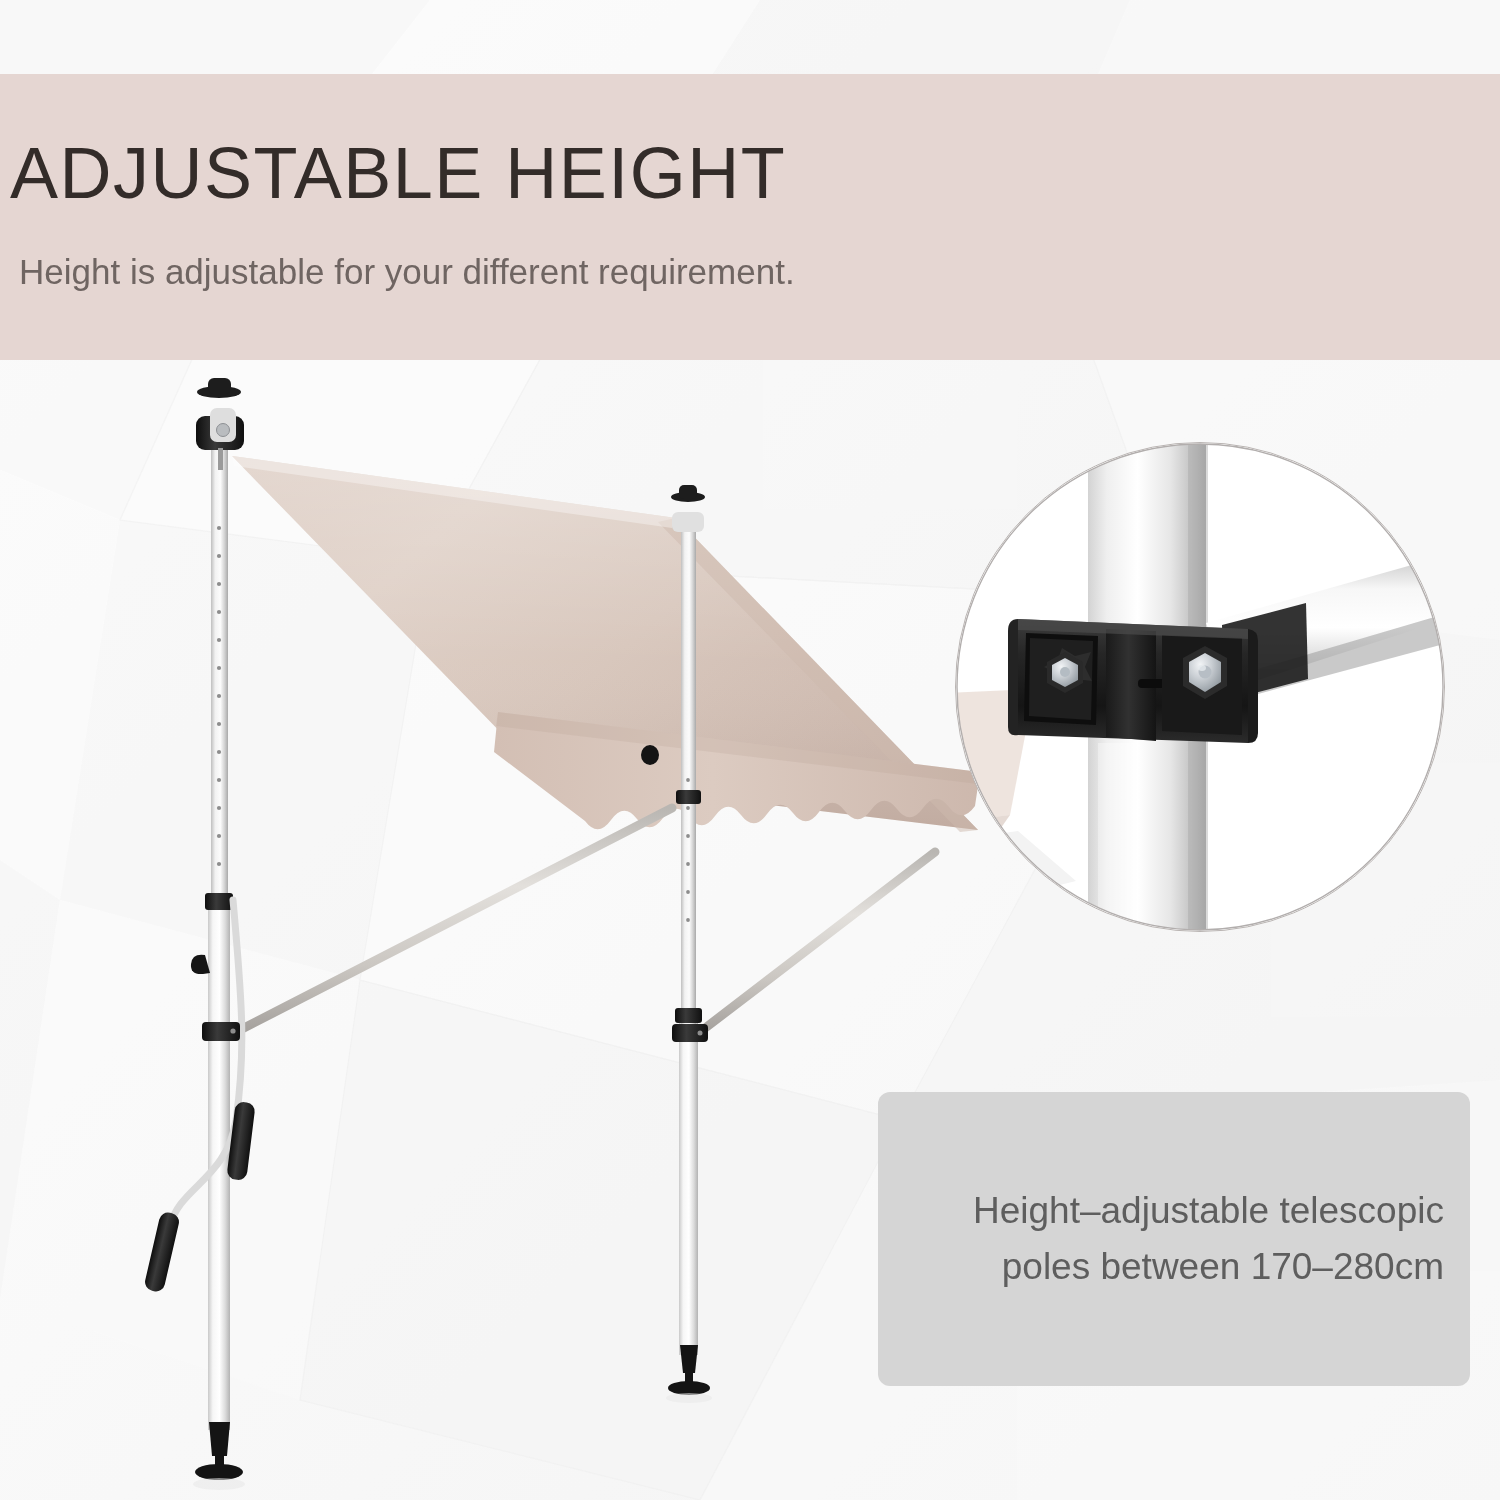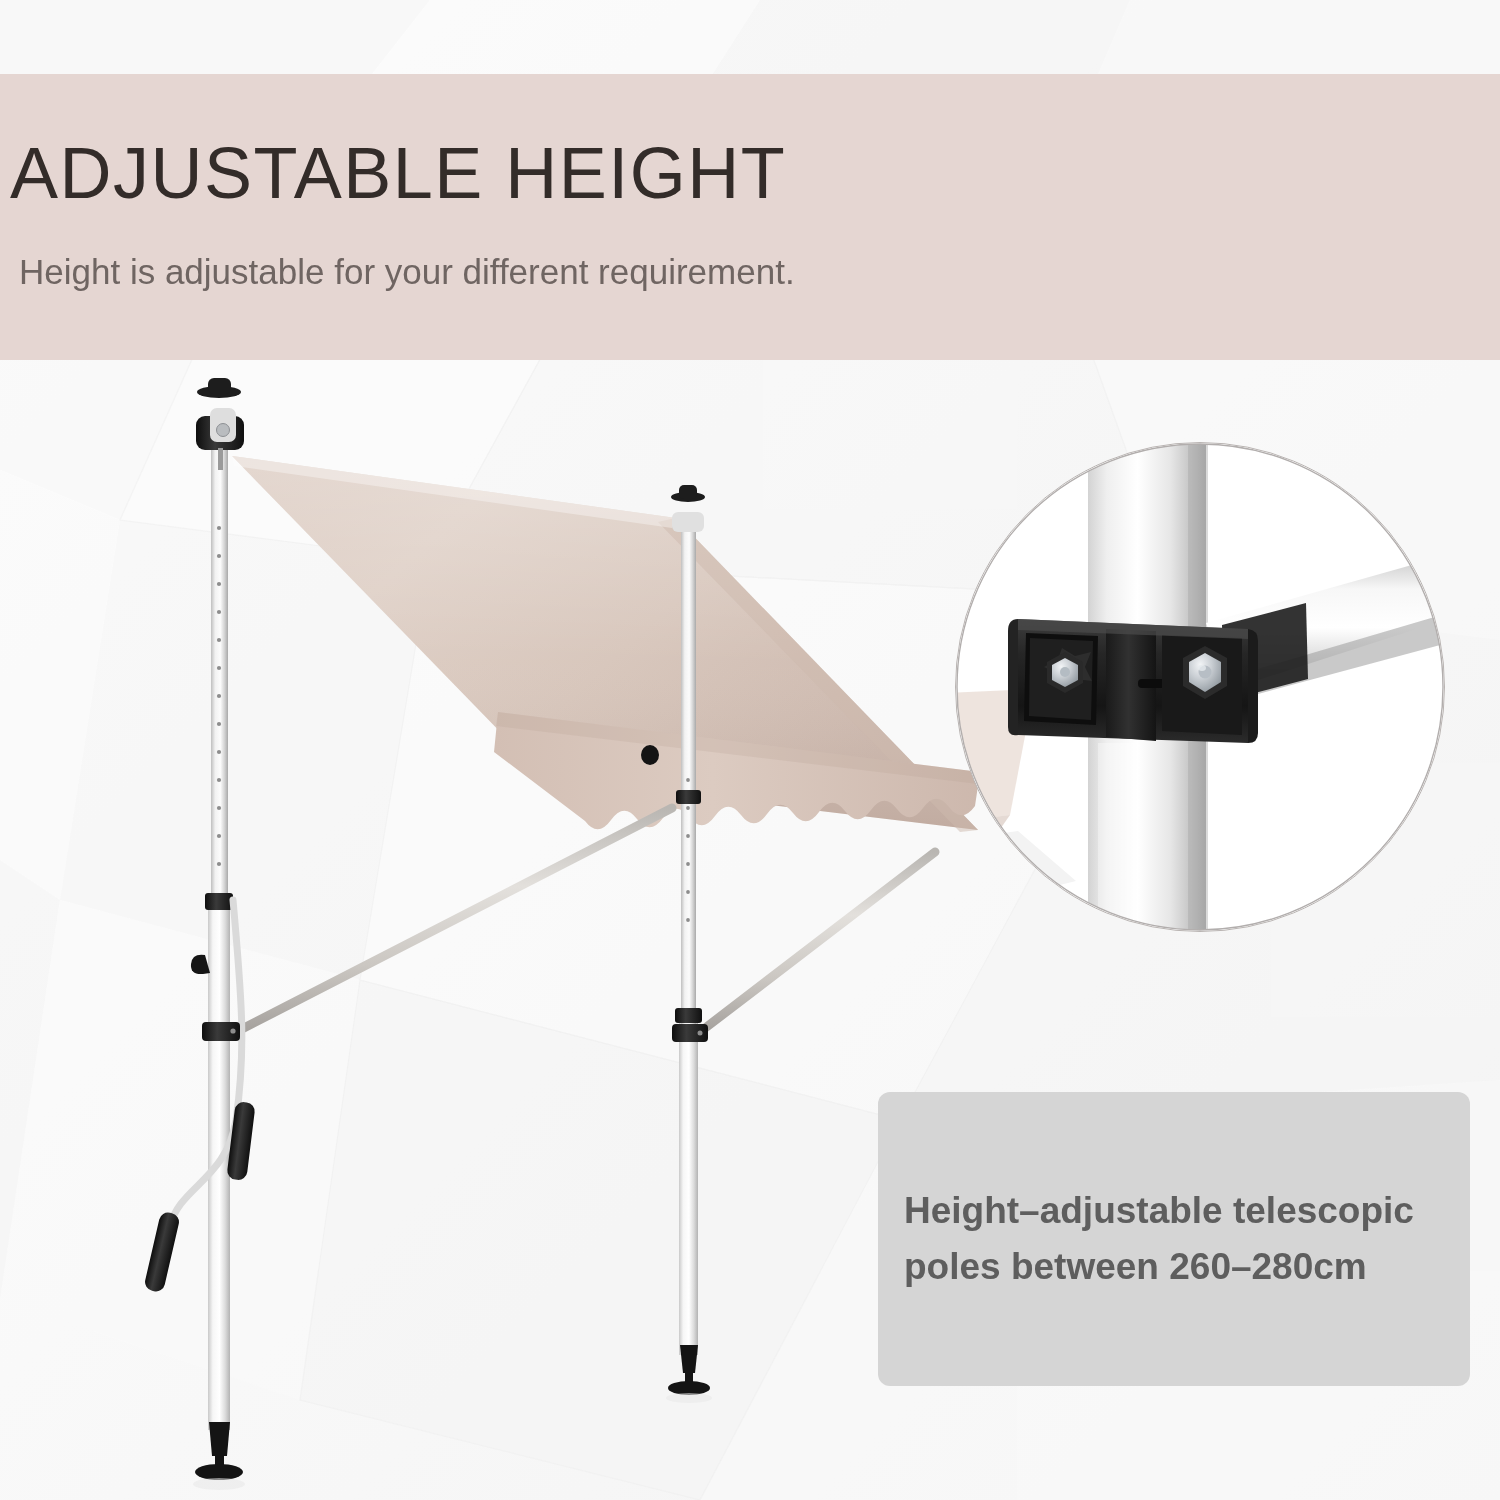"Height–adjustable telescopic" .infobox { align-items: flex-start -> flex-end; font-weight: bold -> none }
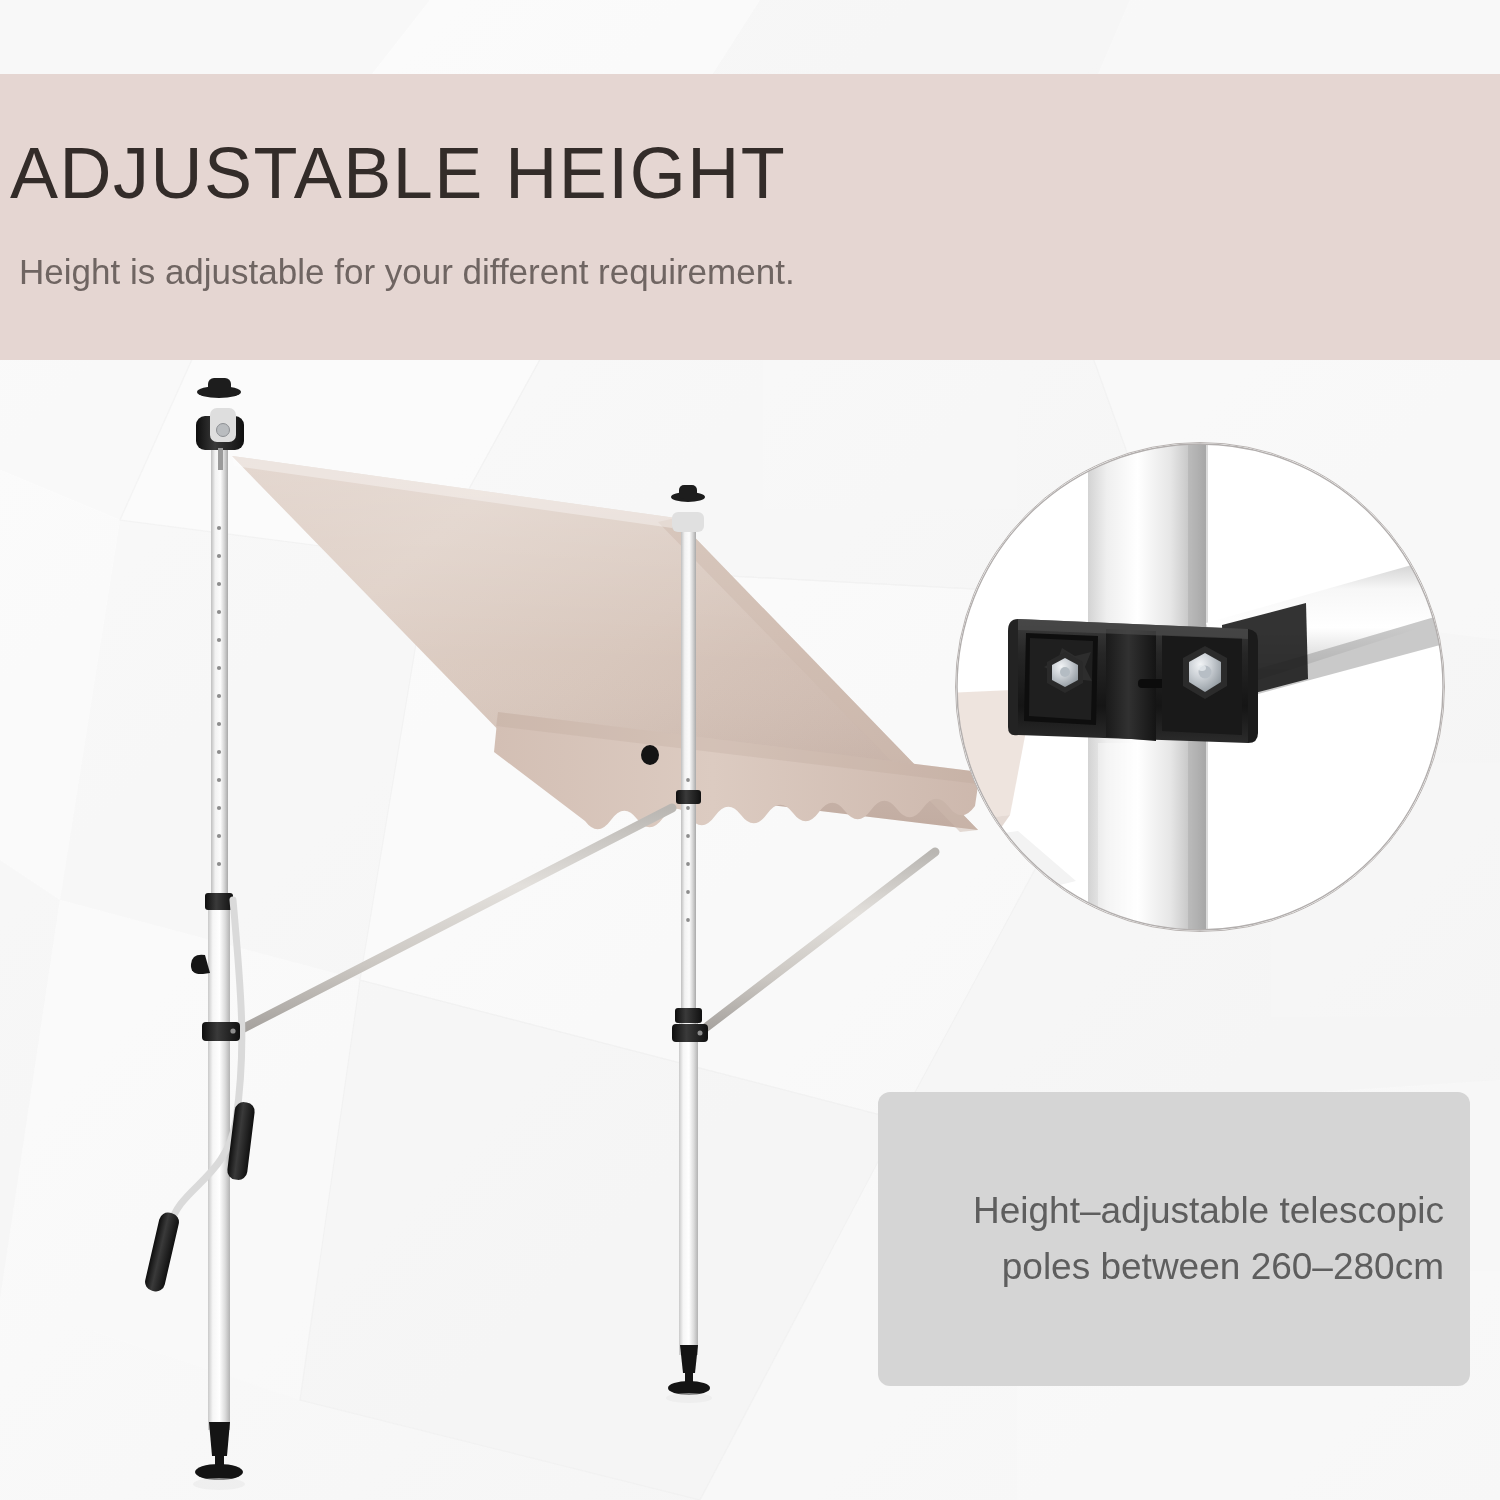"poles between 260–280cm" div.infobox-line { text: 260 -> 170 }
